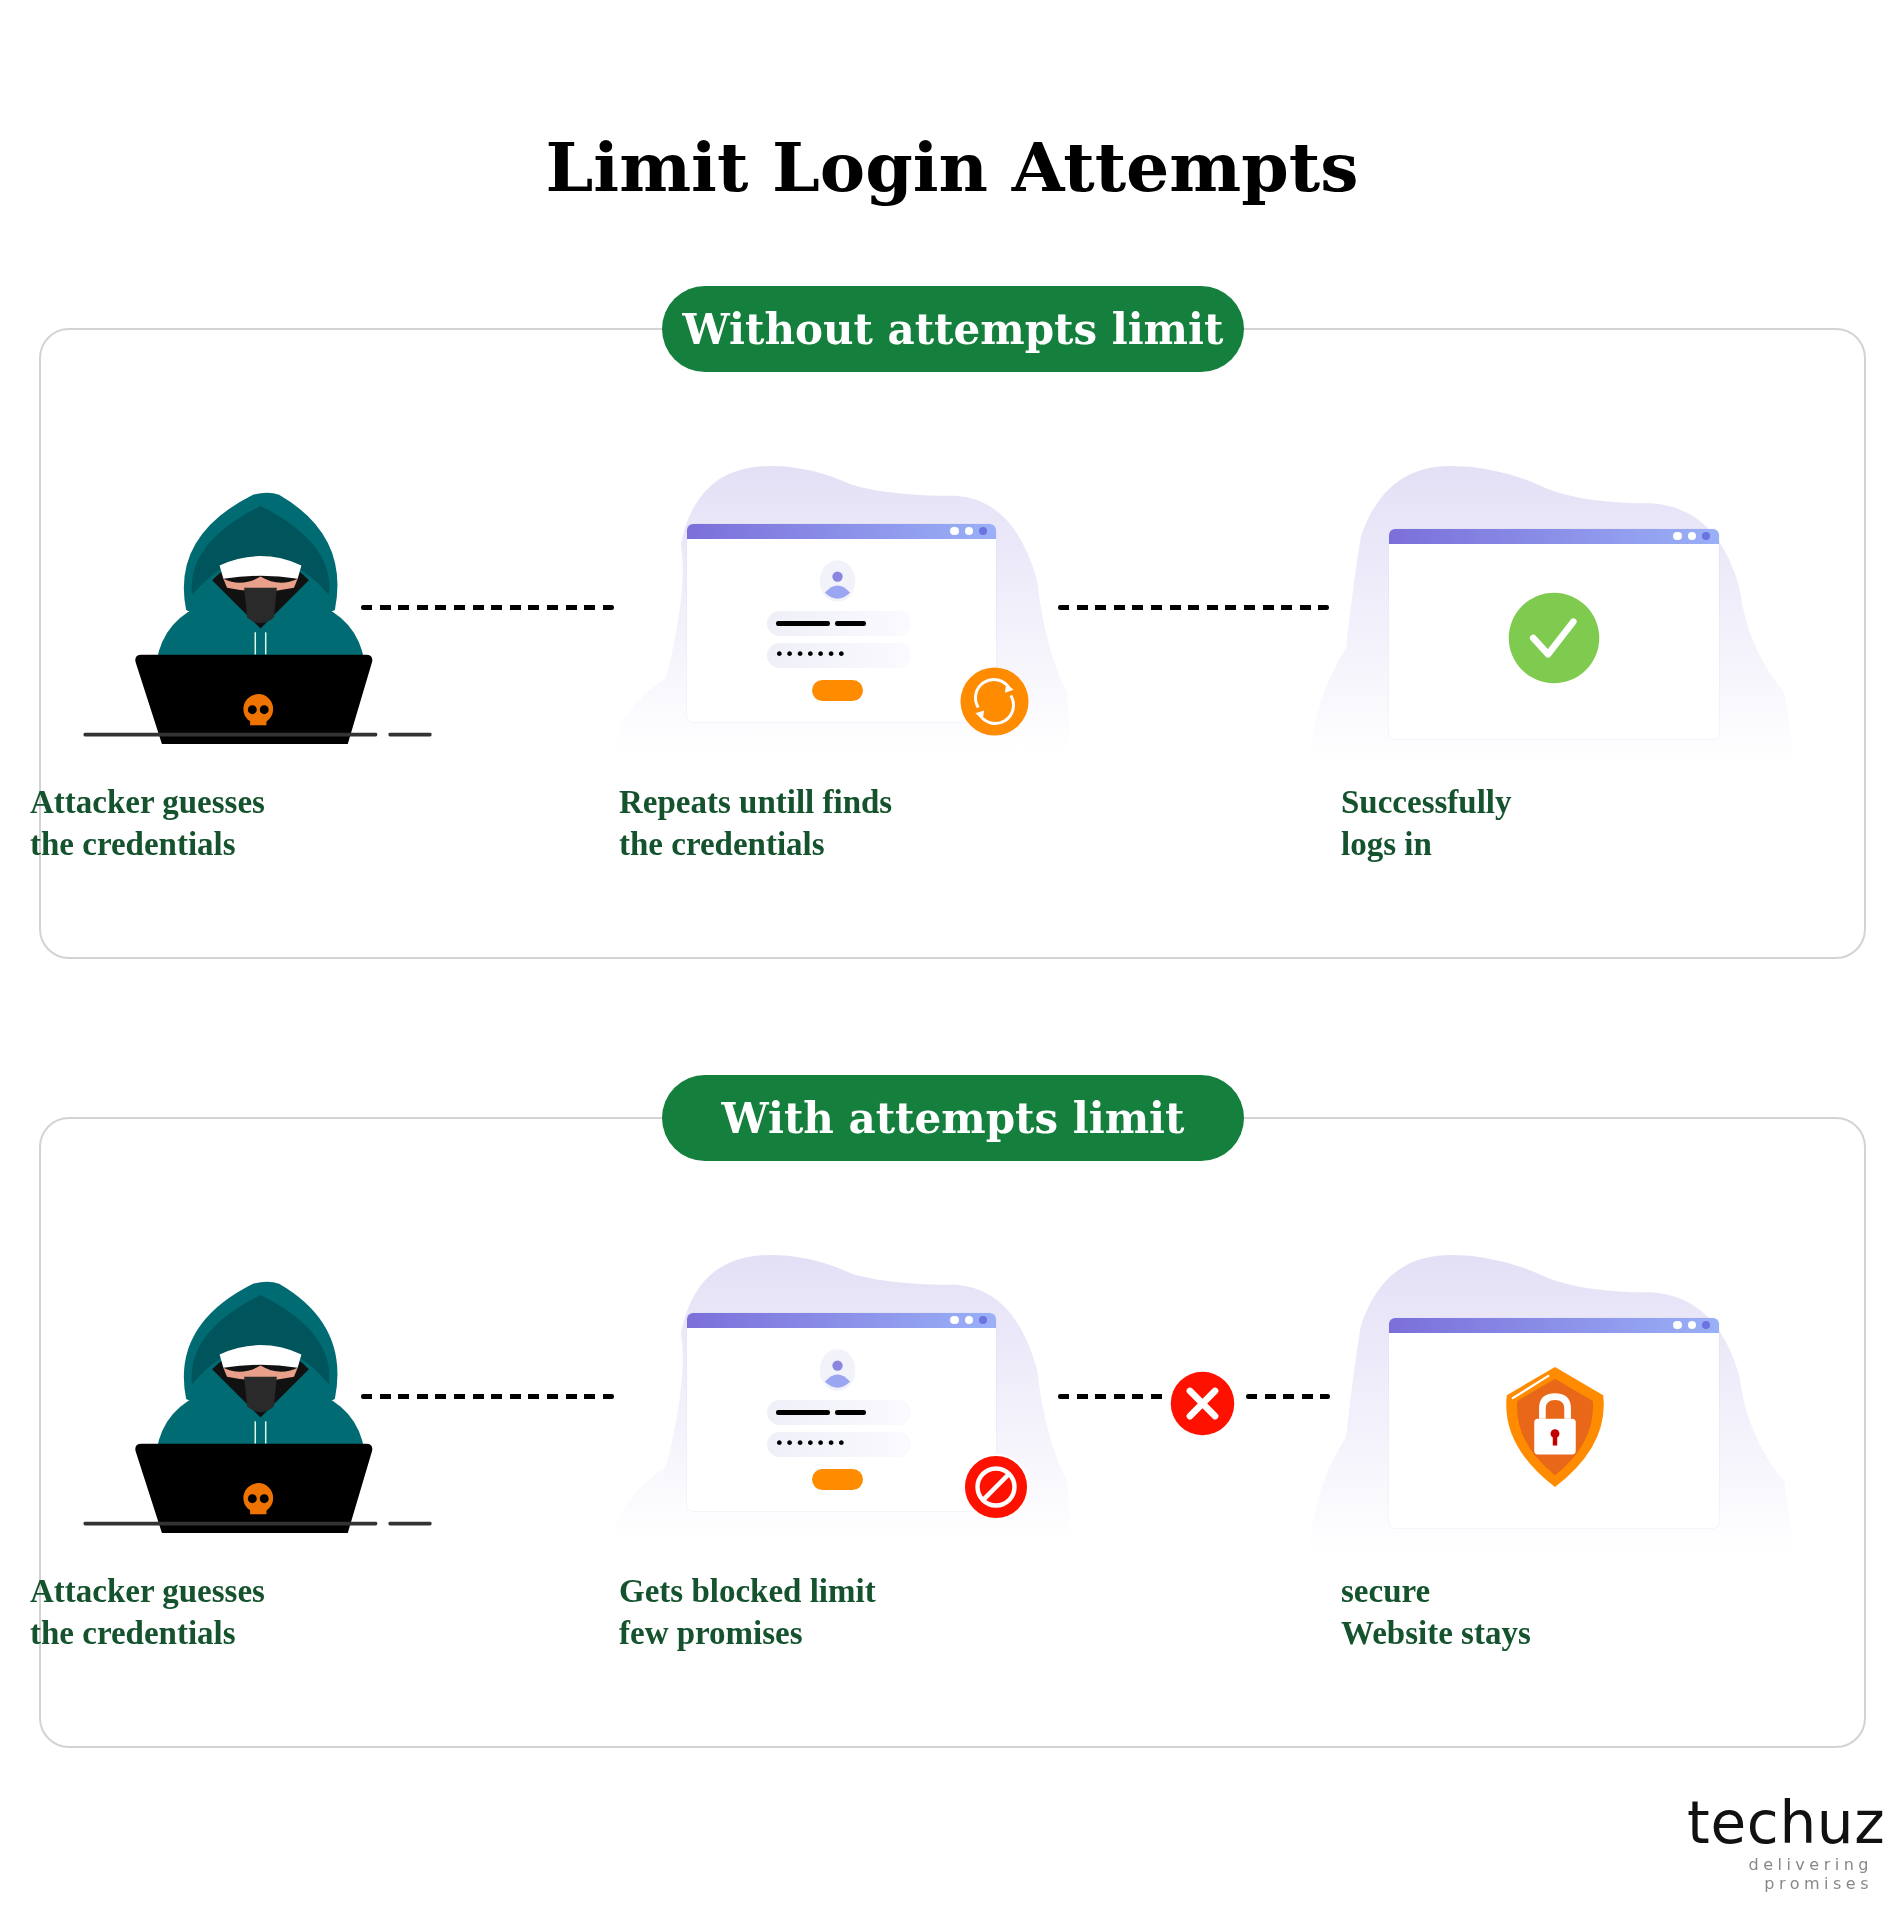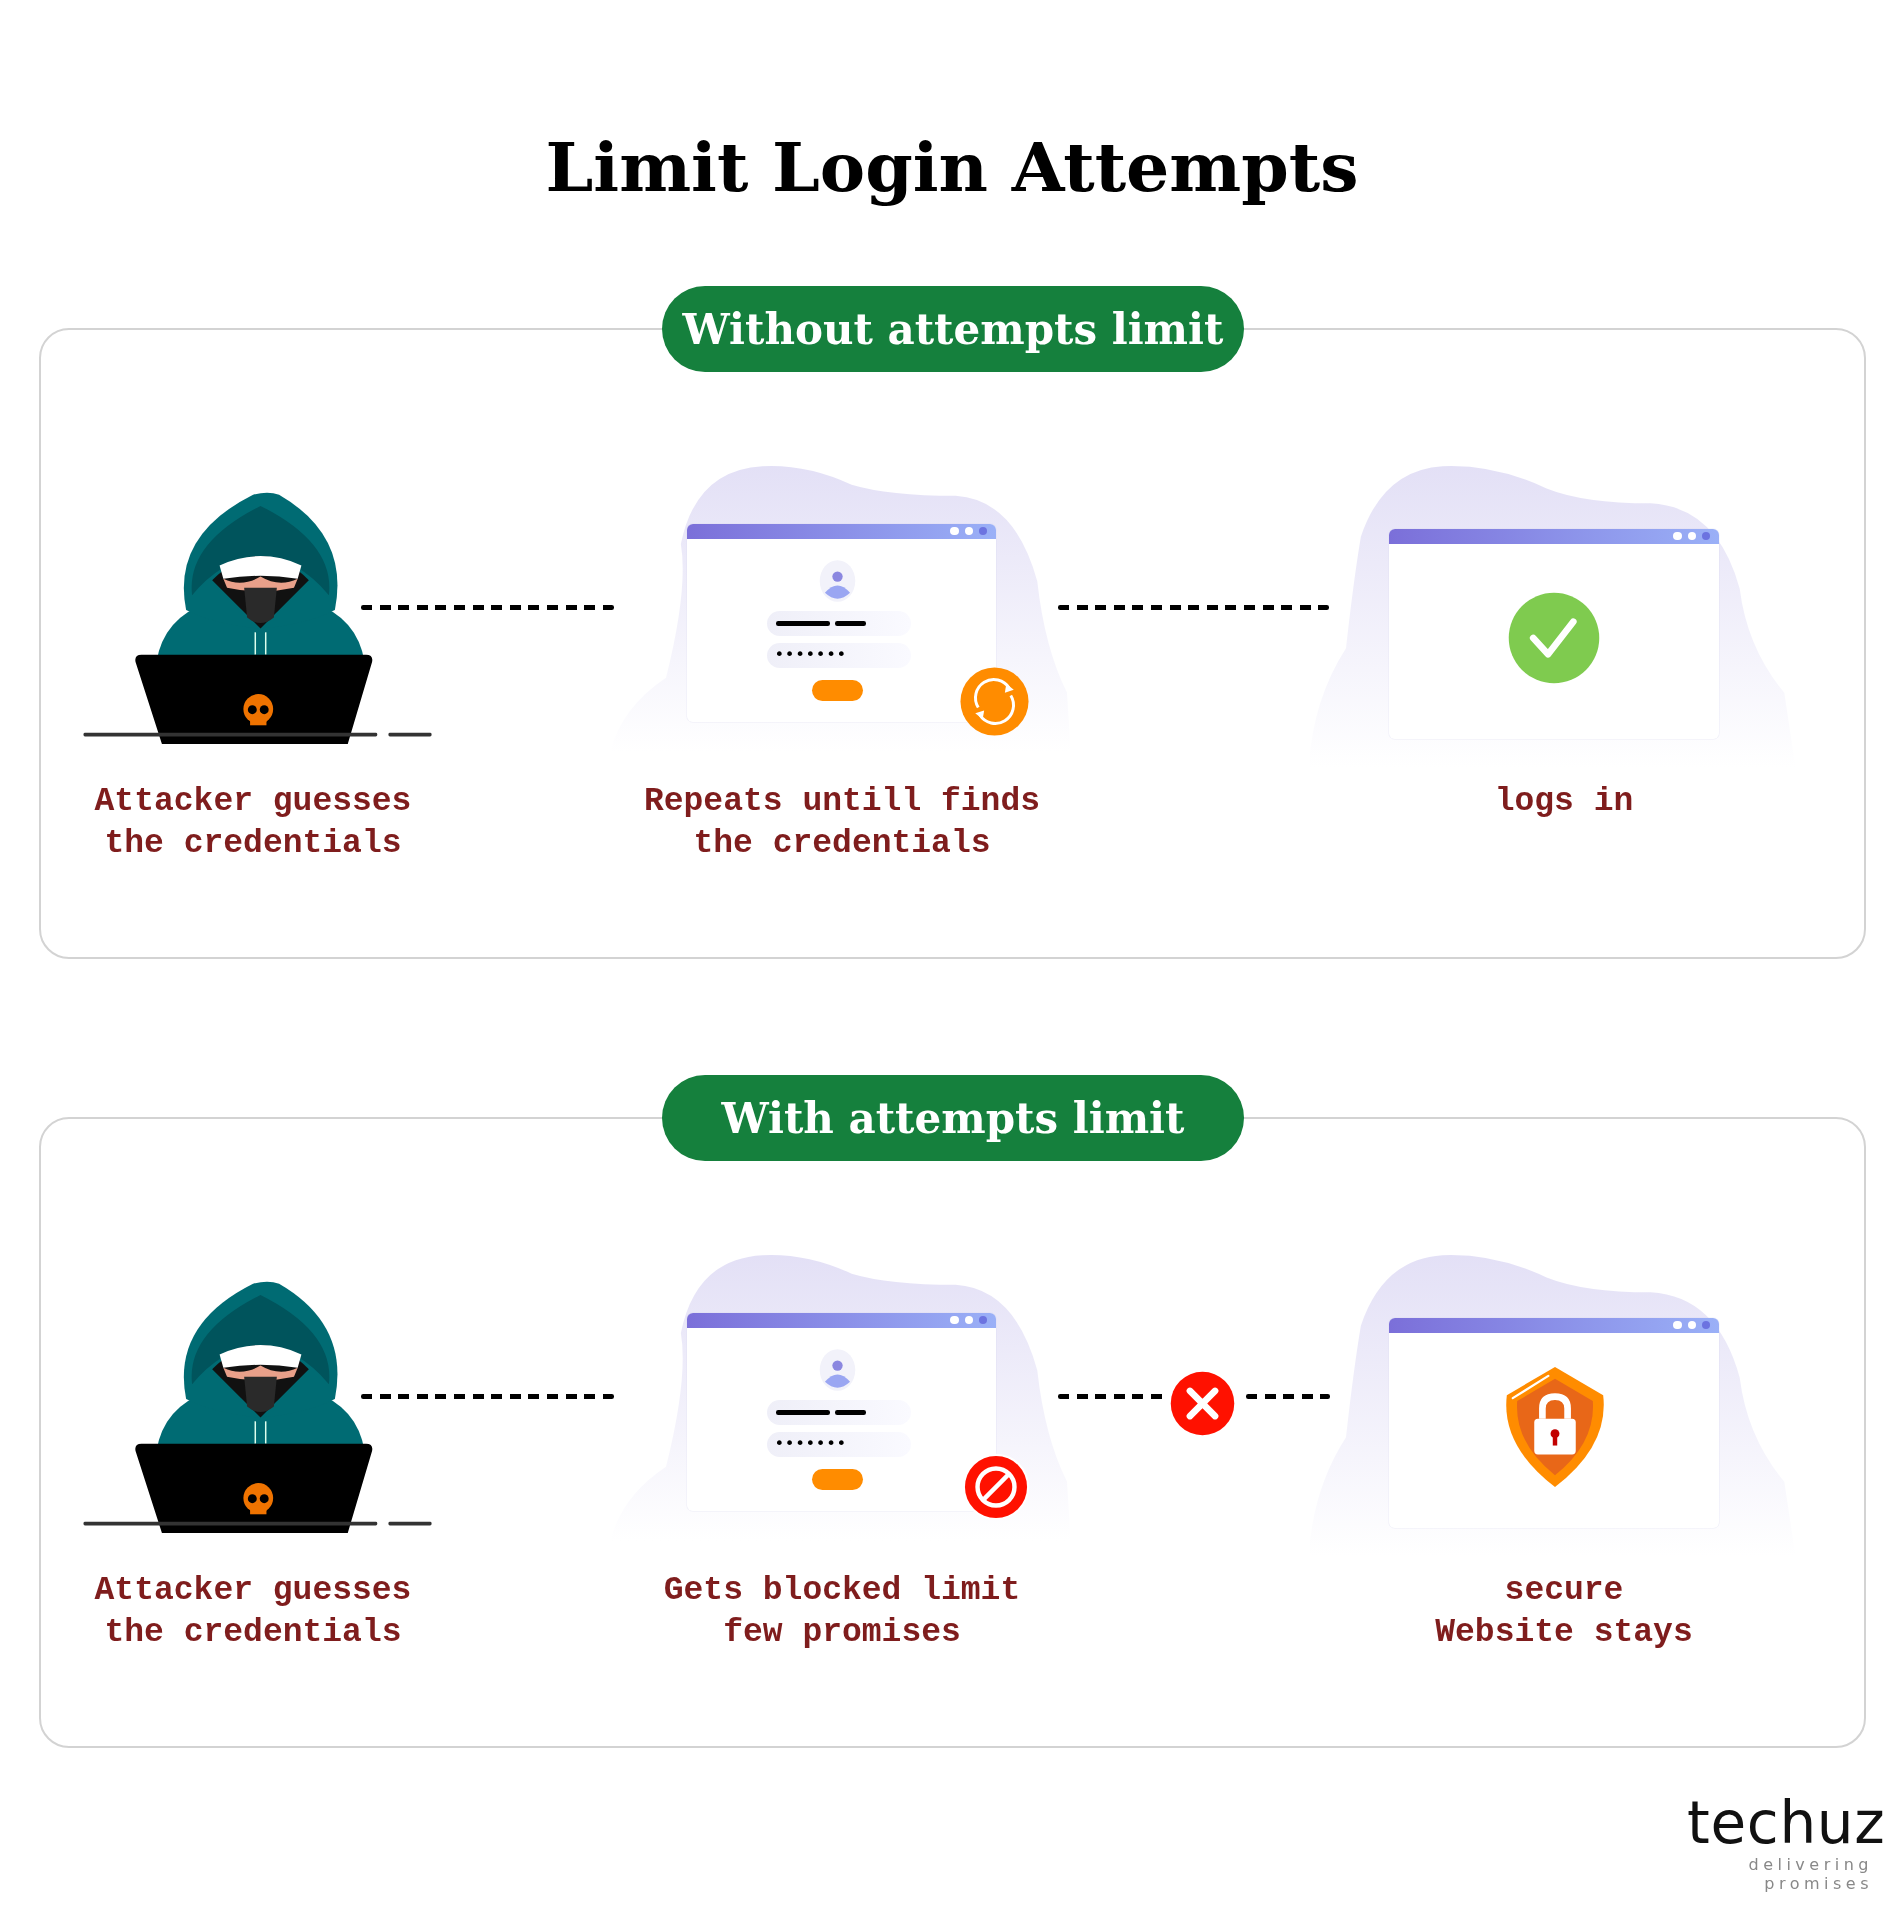"Attacker guesses" .label { color: #7f1d1d -> #14532d; font-family: Liberation Mono, monospace -> Liberation Serif, serif; text-align: center -> left }
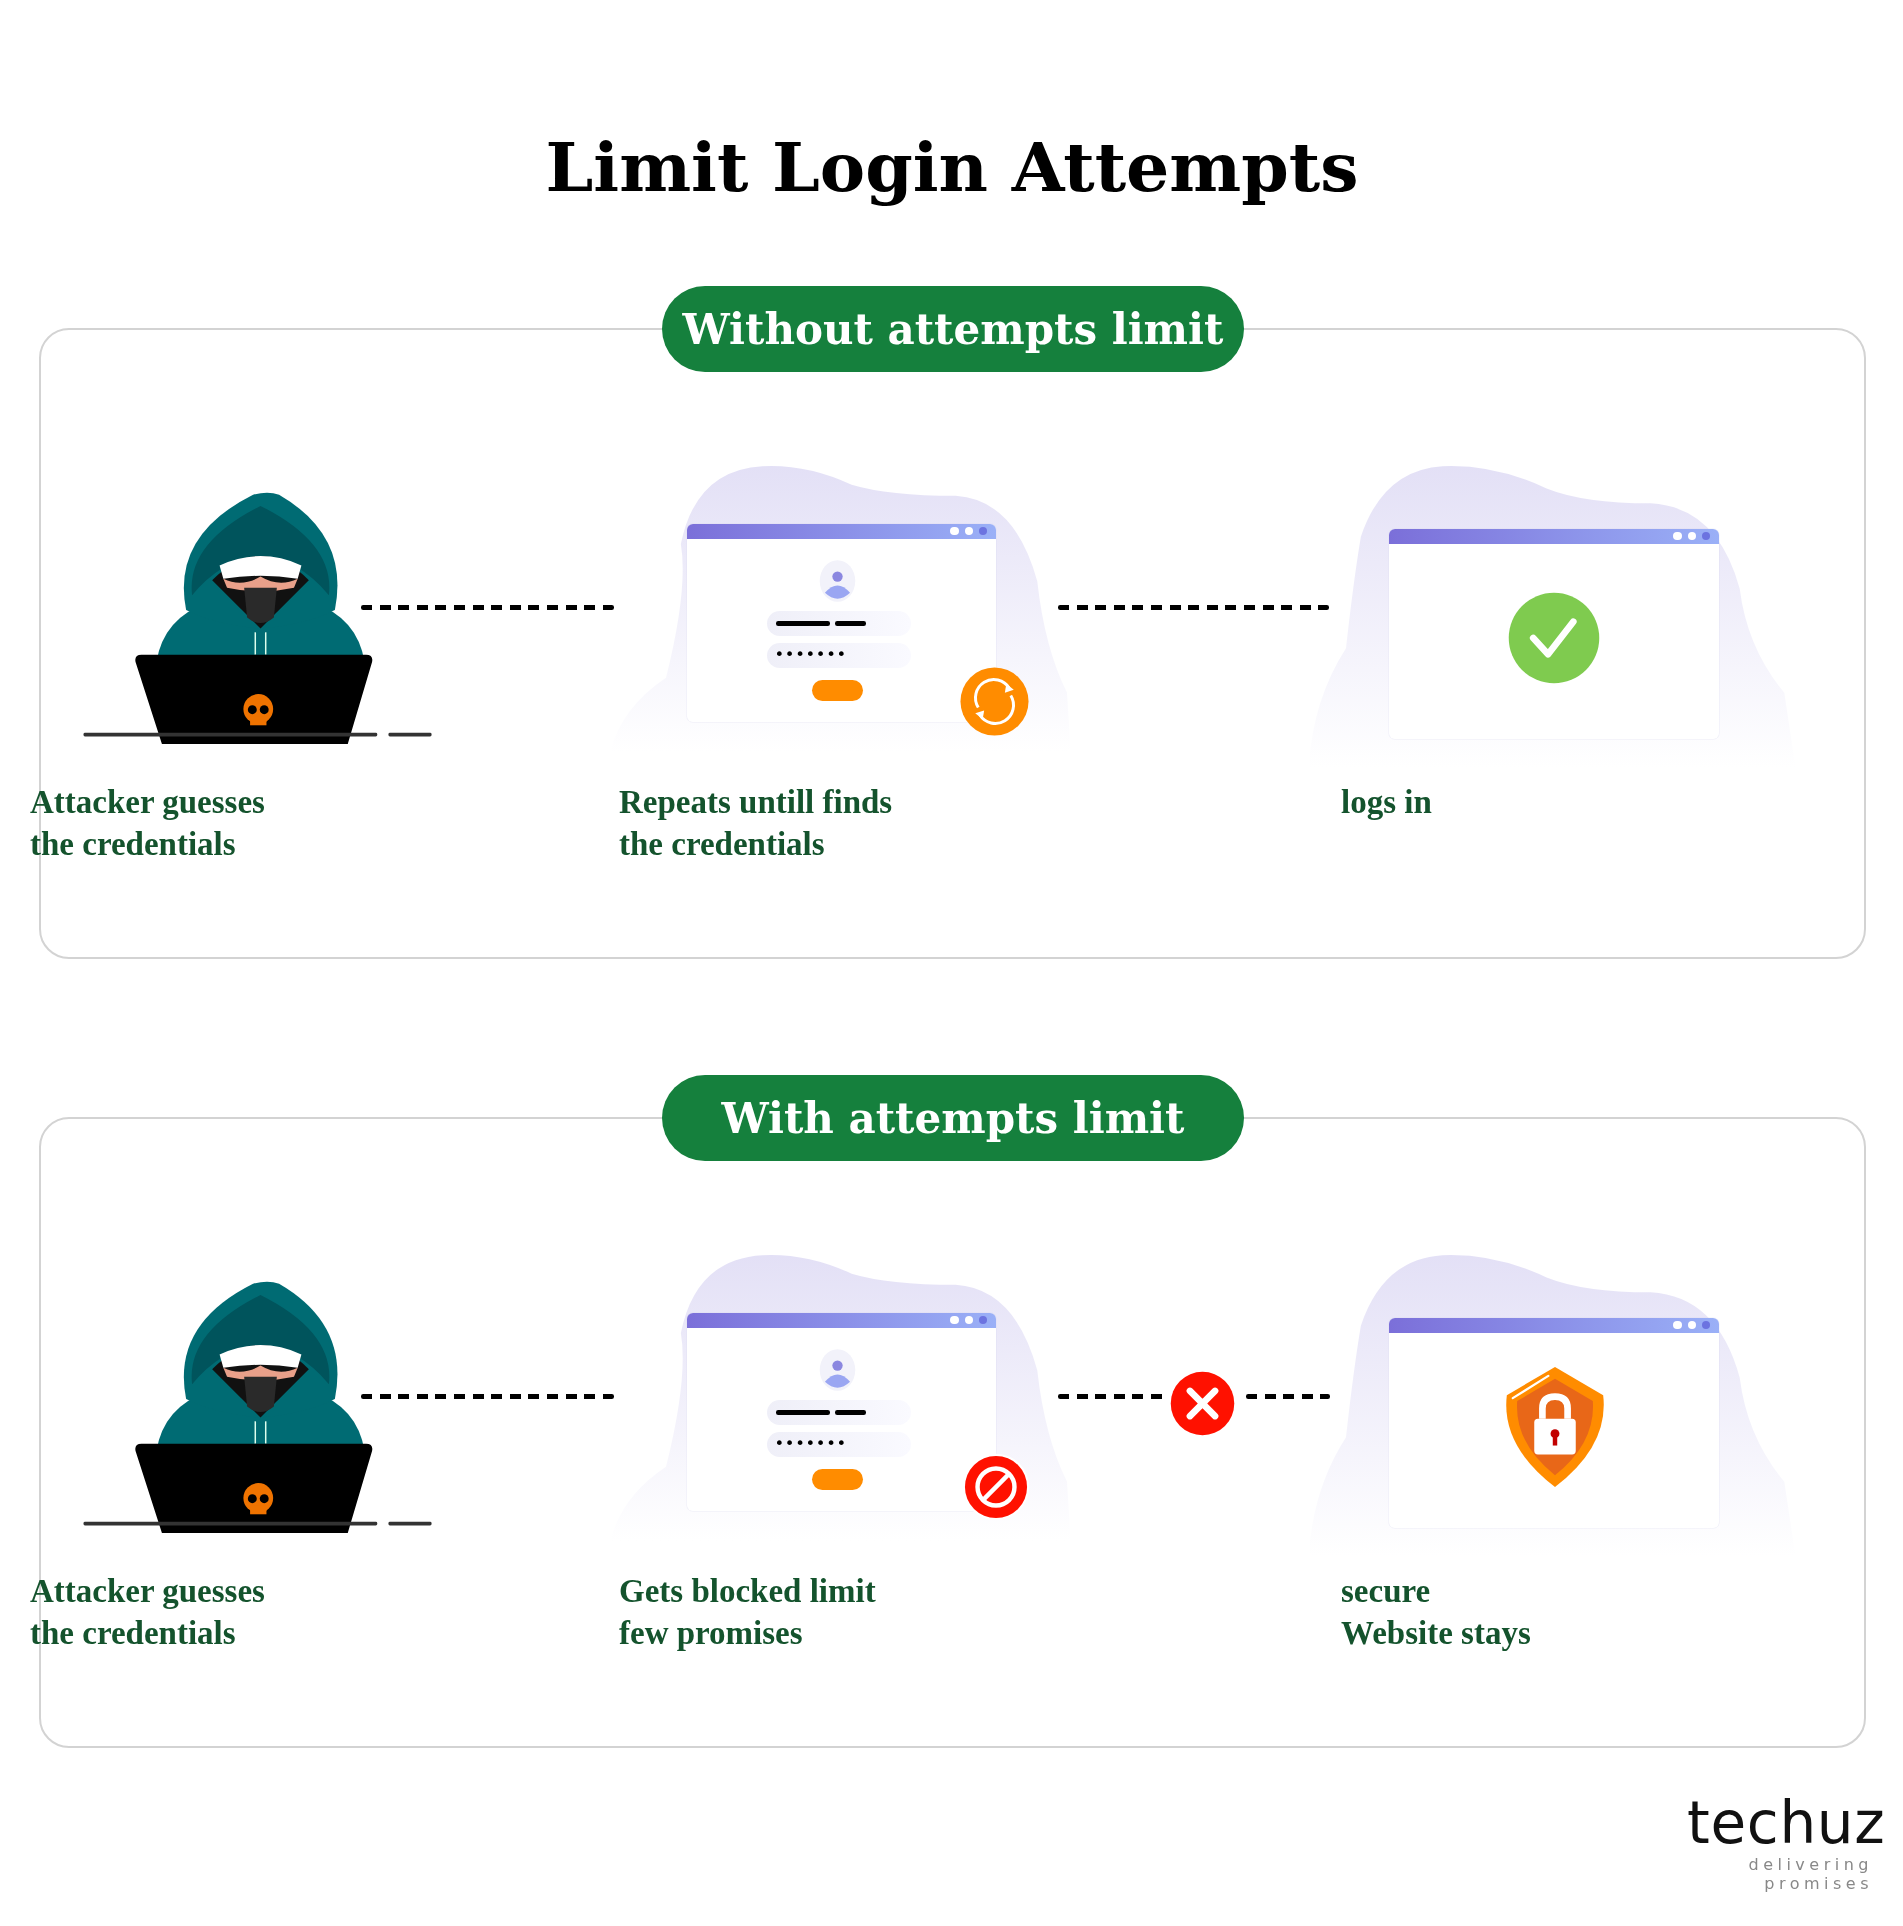"Successfully" div { html: none -> <div>Successfully</div> }
